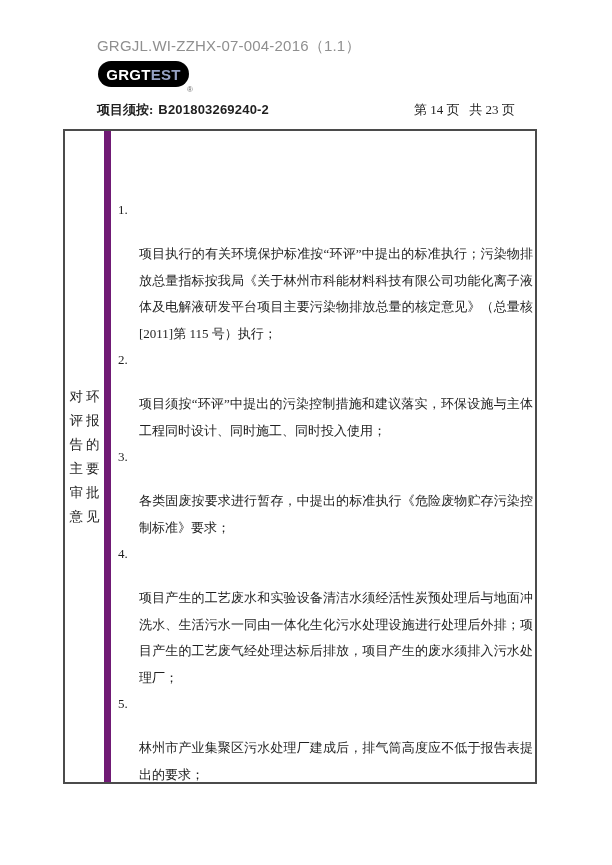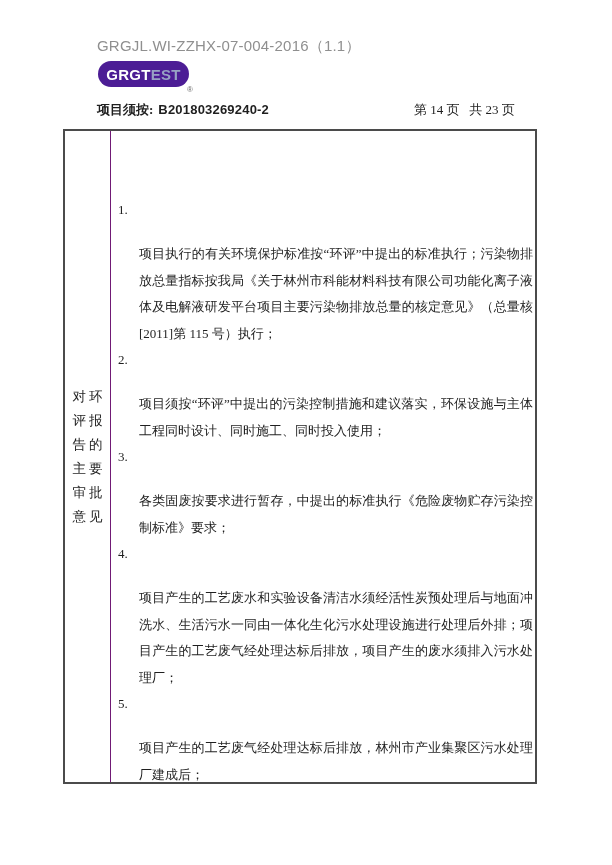"GRGT" .logo-pill { background: #4c1d95 -> #000000 }
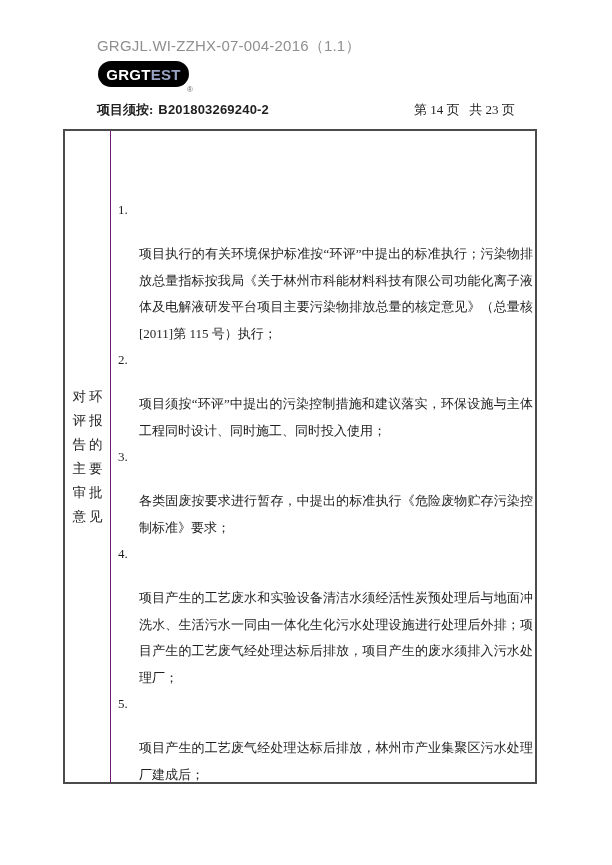"对环" .row-header-cell { border-right: 1px solid #701a75 -> 7px solid #701a75 }
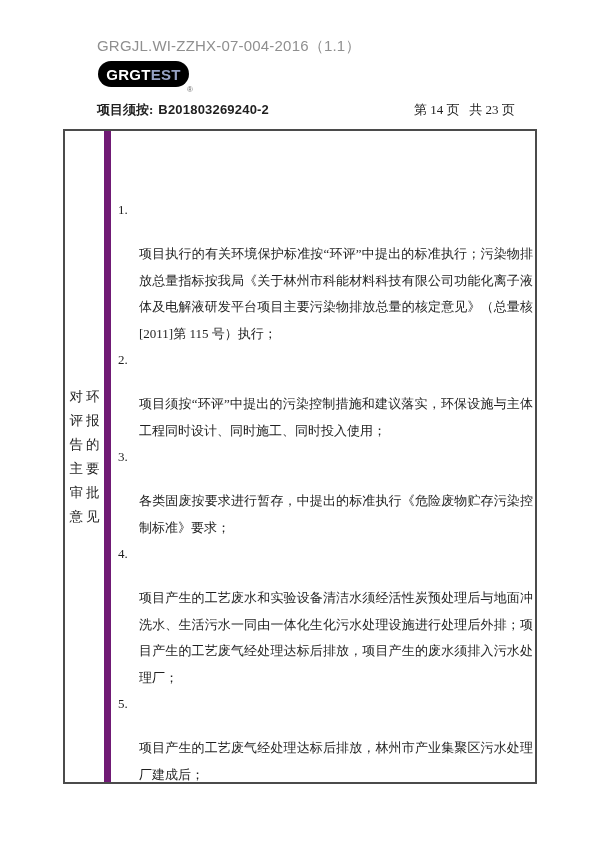"项目产生的工艺废气经处理达标后排放，林州市产业集聚区污水处理厂建成后；" span.txt { text: 项目产生的工艺废气经处理达标后排放，林州市产业集聚区污水处理厂建成后 -> 林州市产业集聚区污水处理厂建成后，排气筒高度应不低于报告表提出的要求 }
